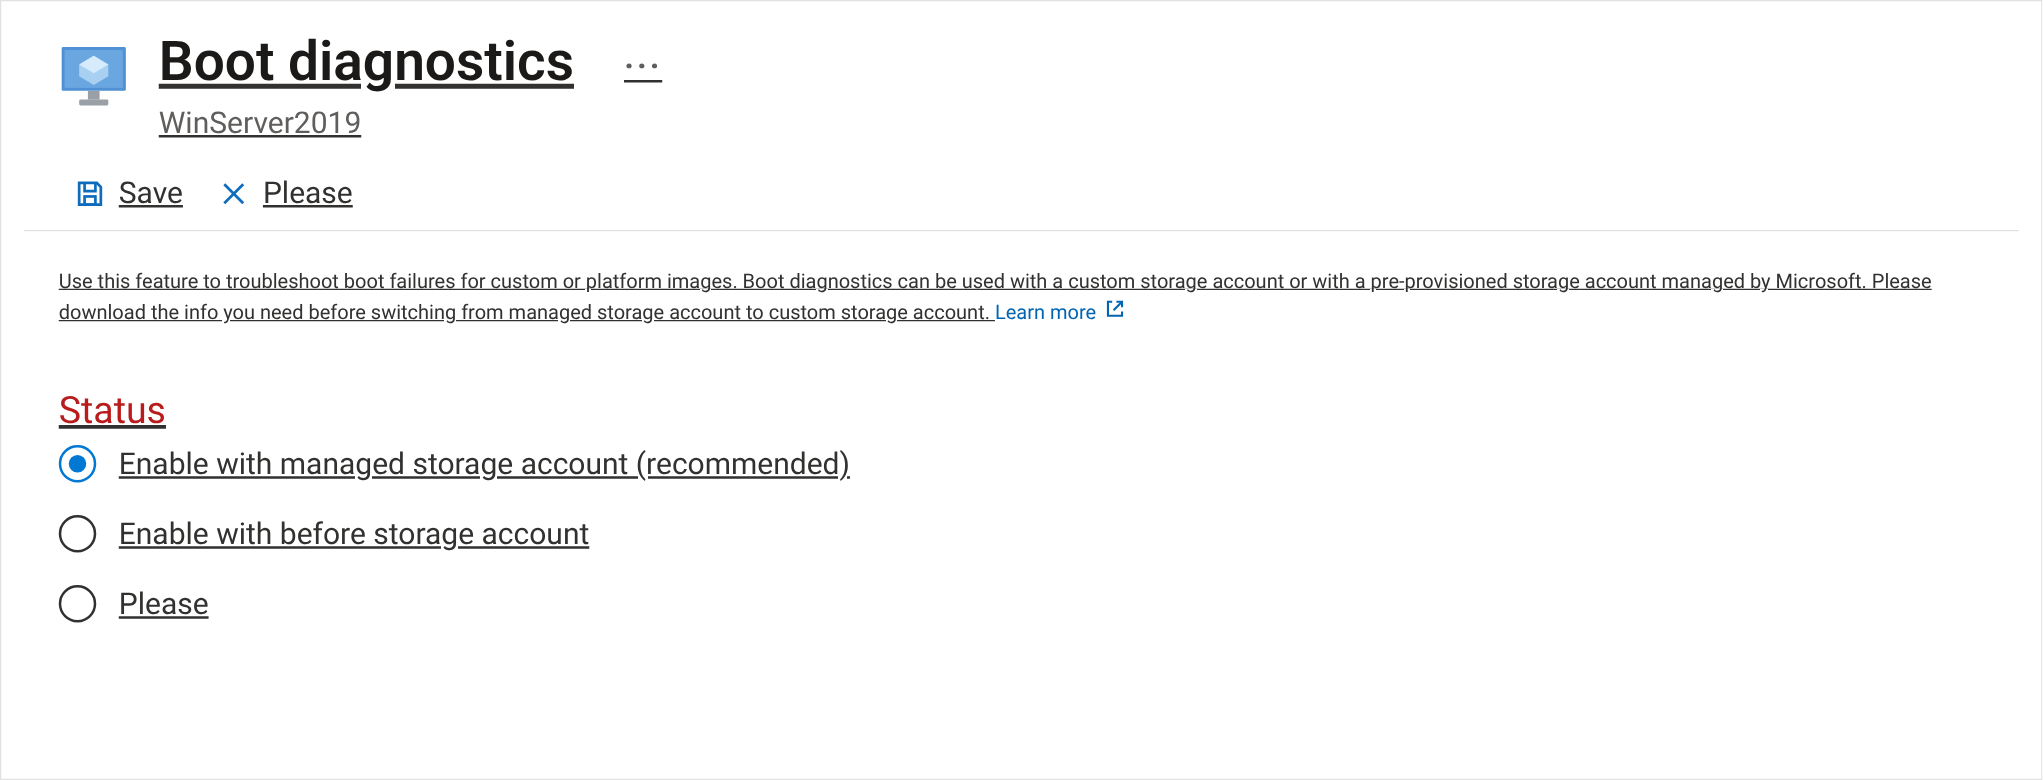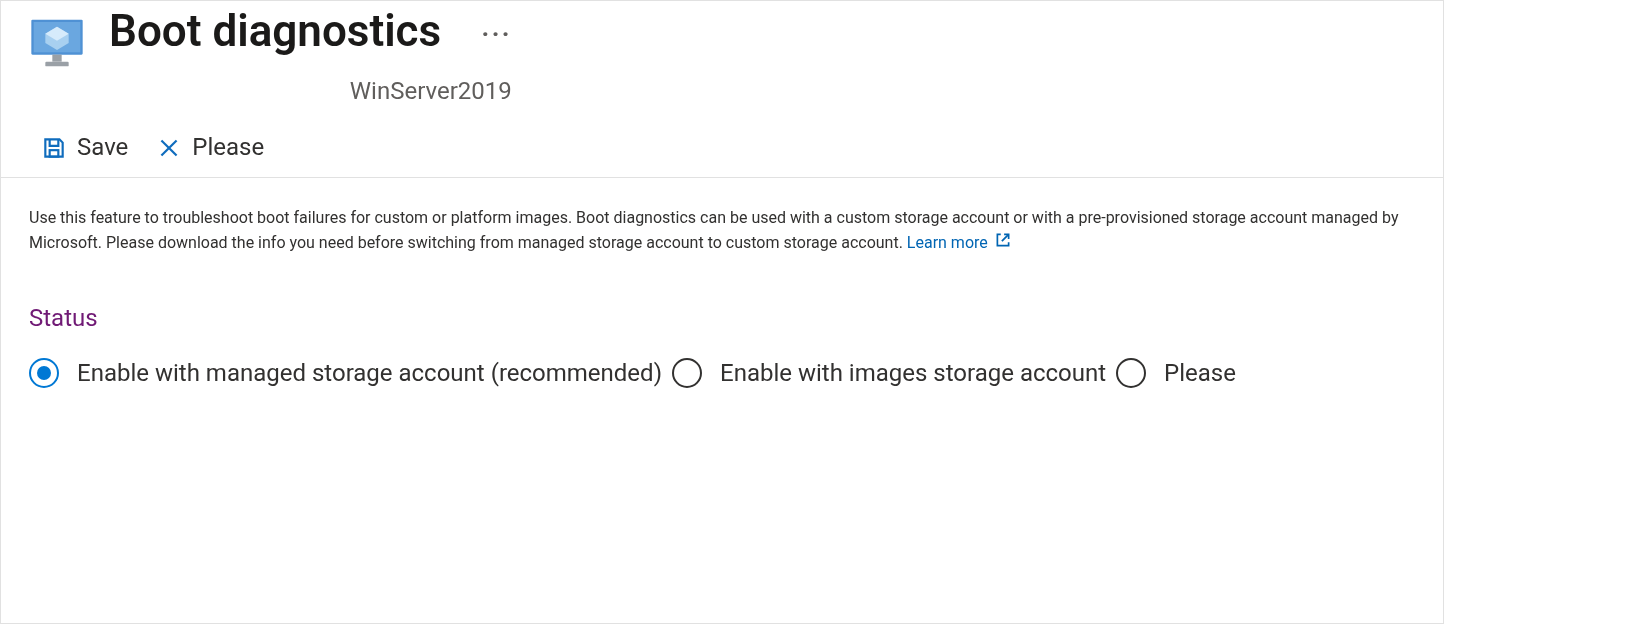"Boot diagnostics" .panel { padding: 0 -> 18px; text-decoration: none -> underline; width: 1444px -> 1634px }
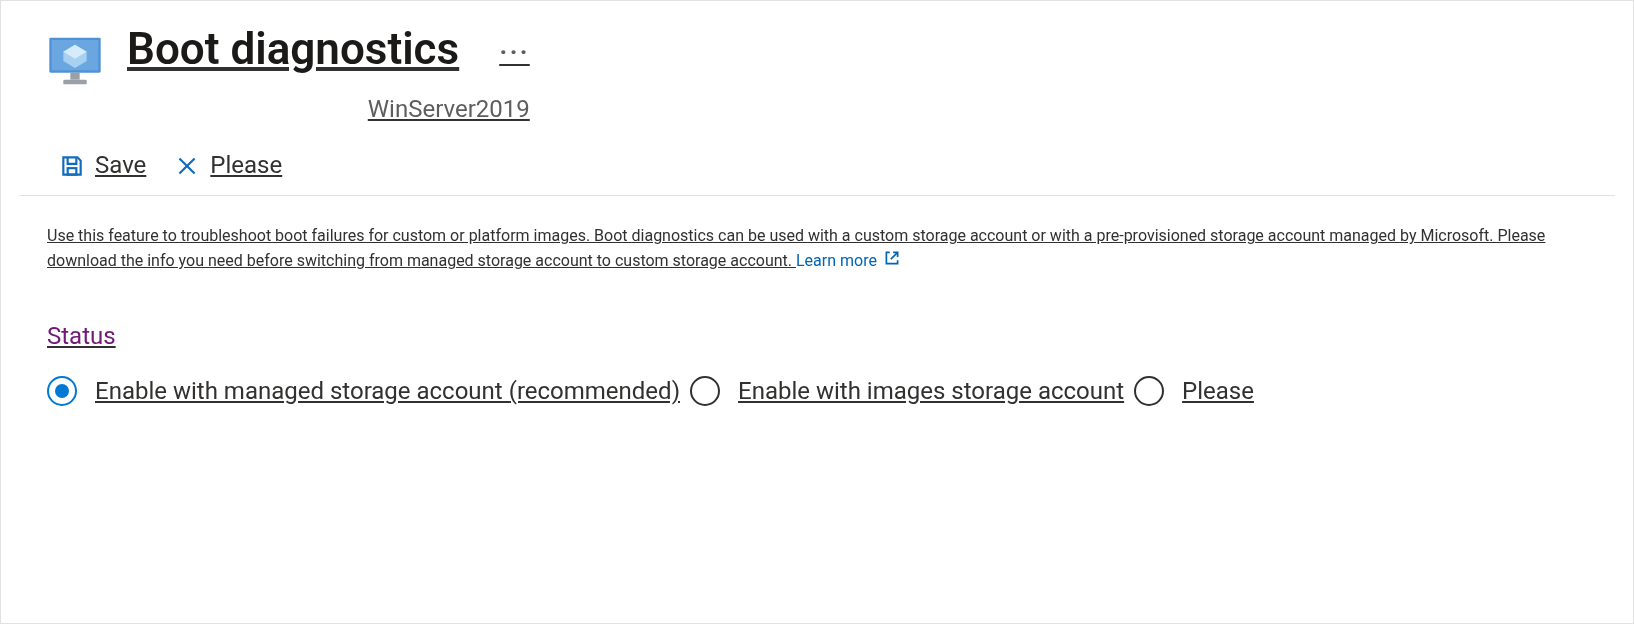"WinServer2019" .subtitle { margin-top: 22px -> 11px; text-align: right -> none }
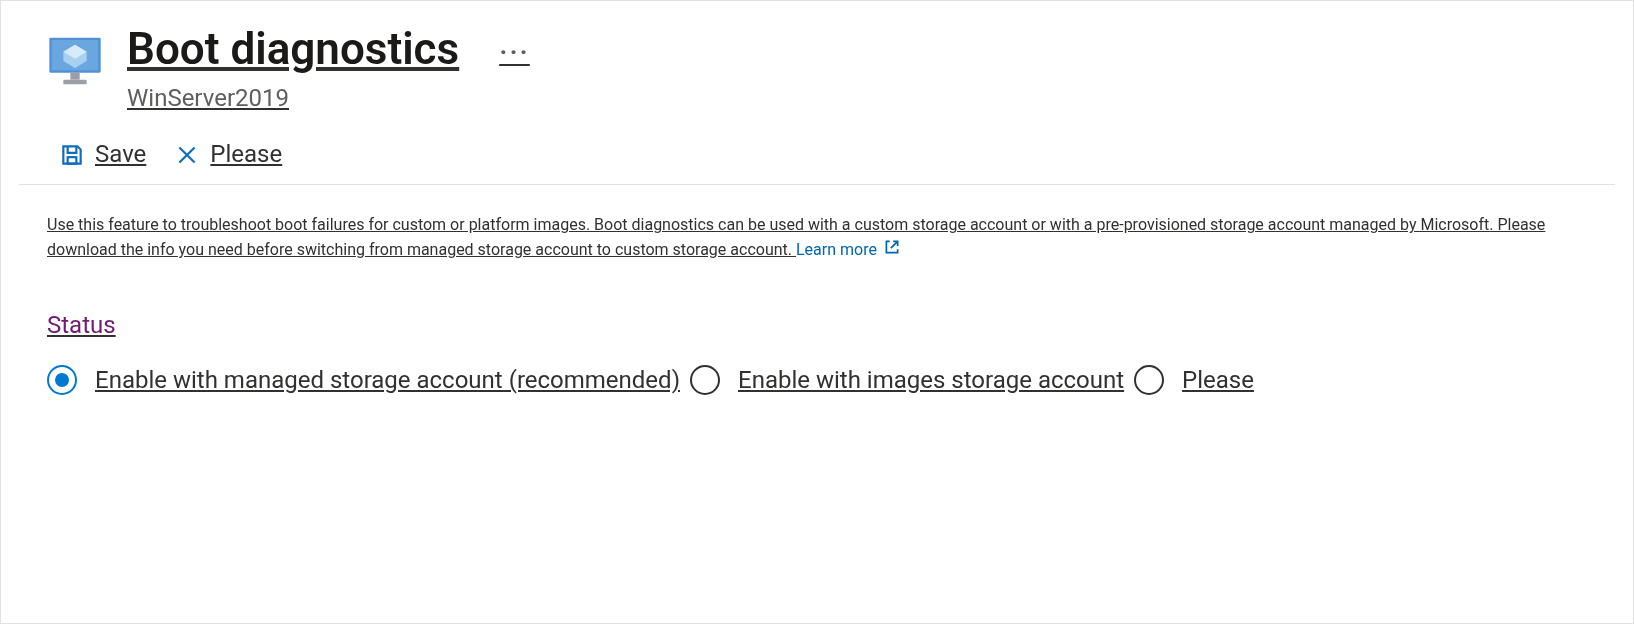"Status" .status-label { color: #701a75 -> #b91c1c; font-size: 24px -> 30px; margin-bottom: 26px -> 10px }
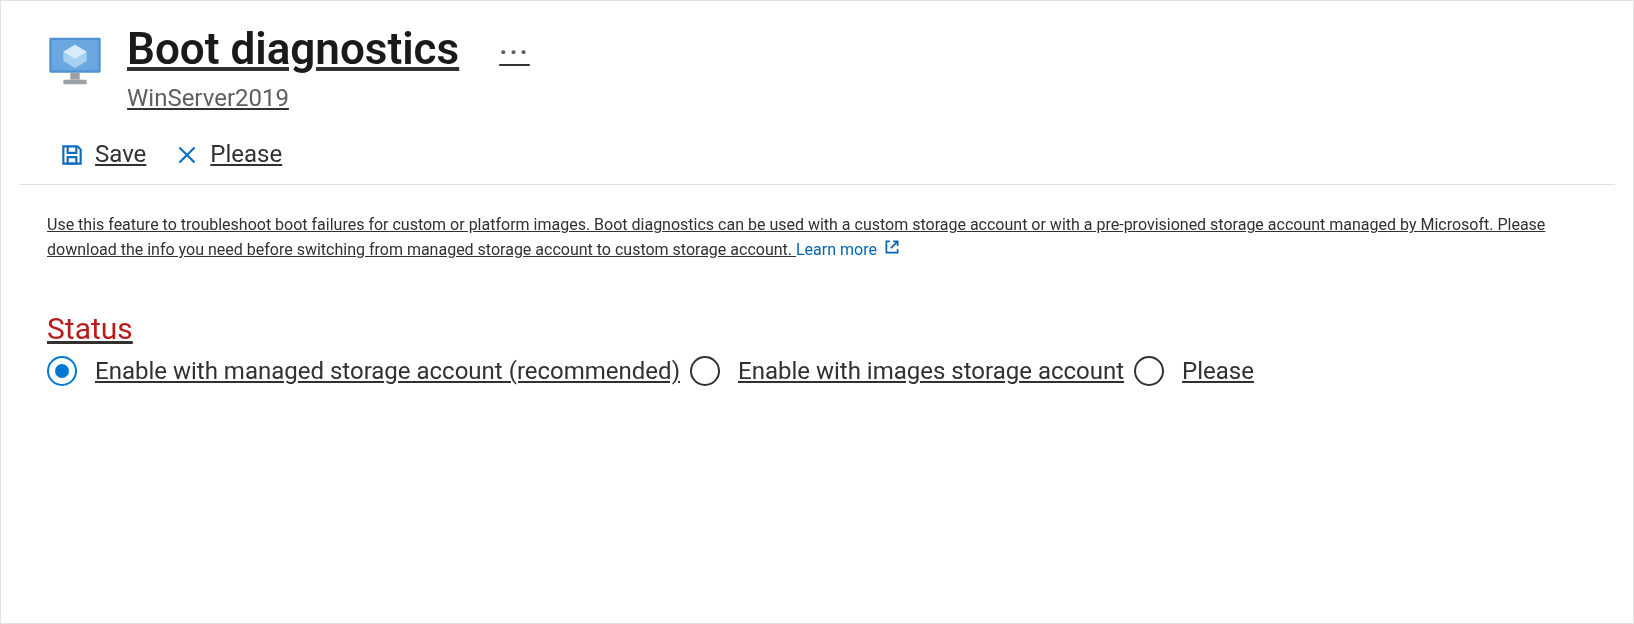"Enable with managed storage account" .radio-group { flex-direction: row -> column; gap: 10px -> 26px }
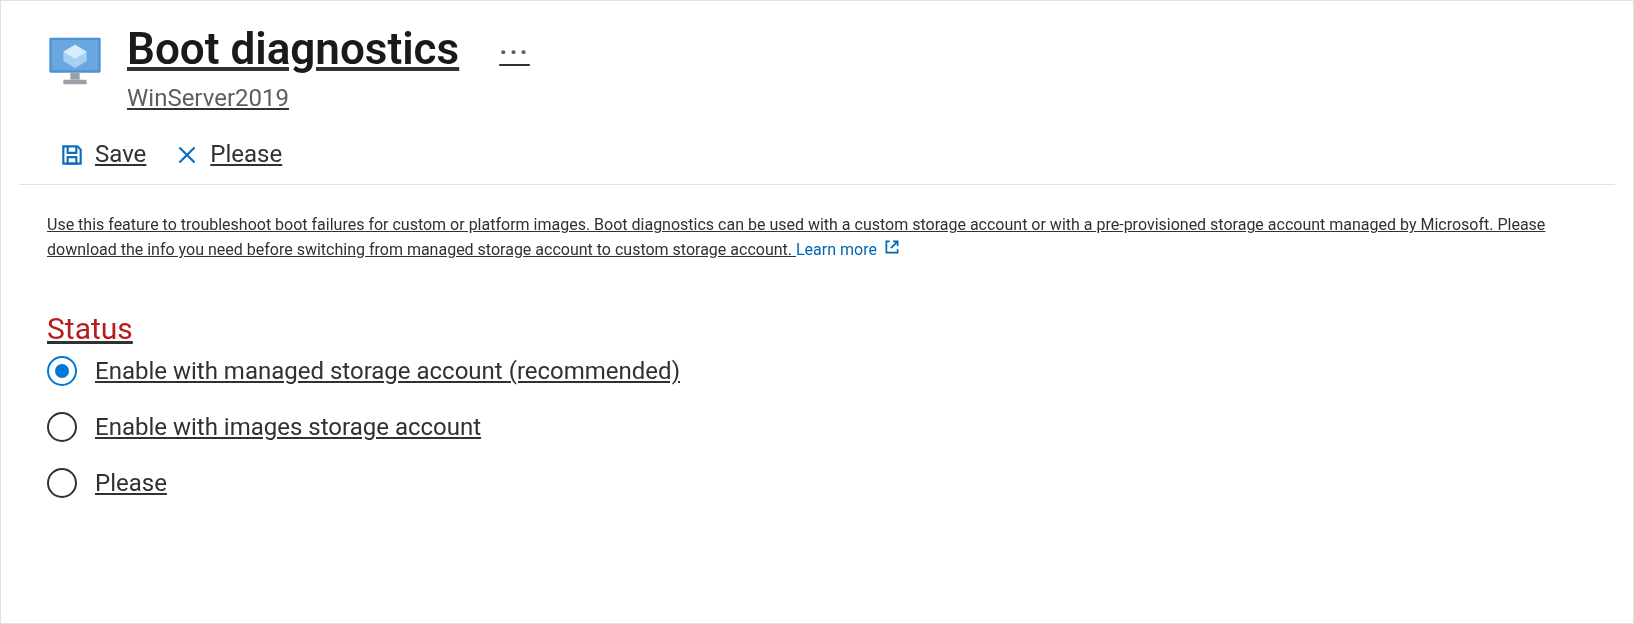"Enable with images storage account" span { text: images -> before }
